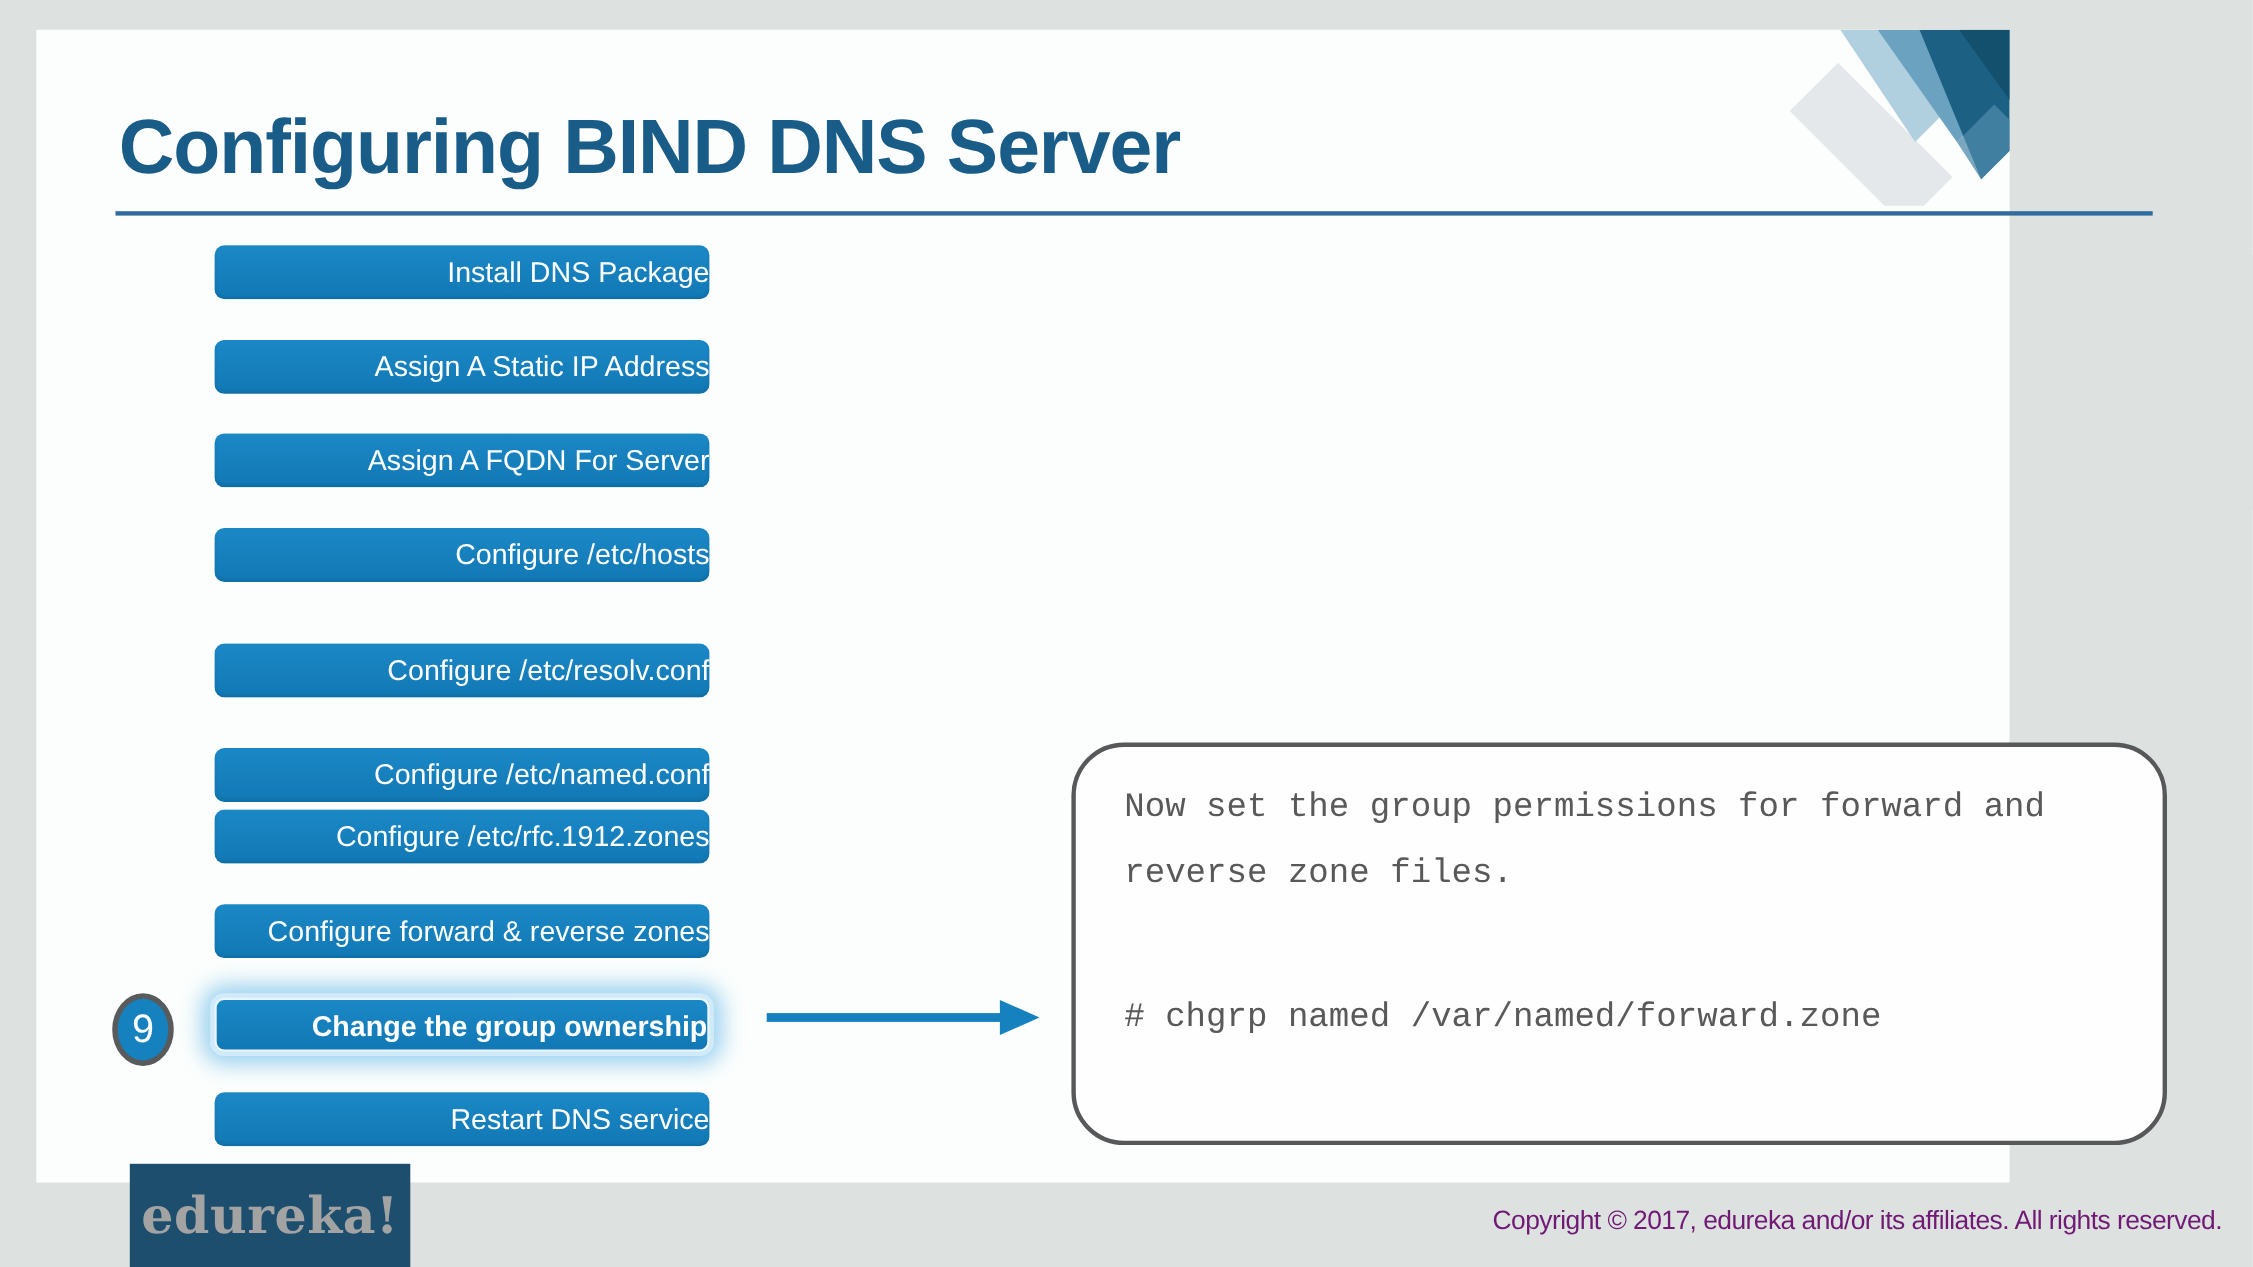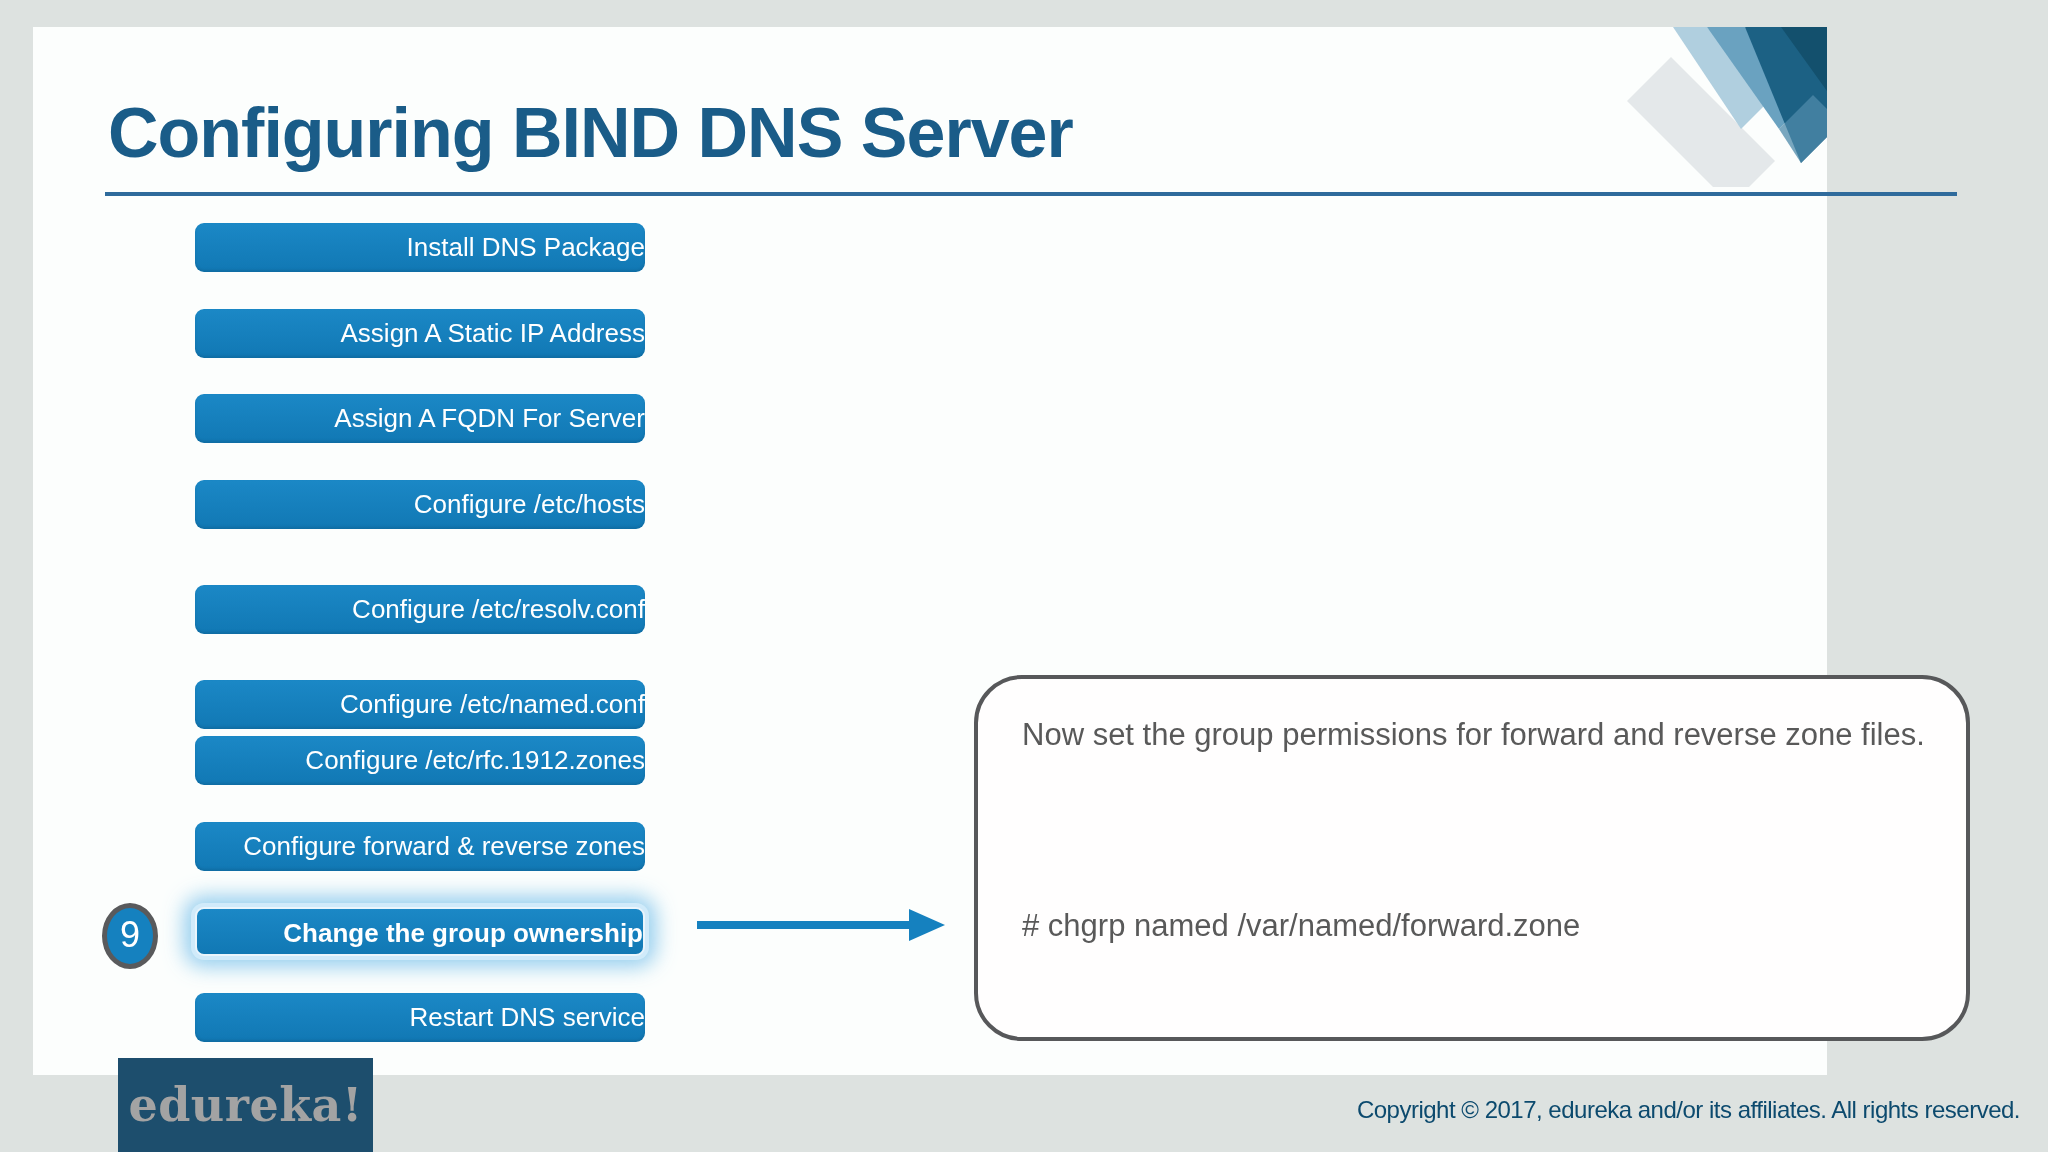"Now set the group permissions" .callout { font-family: none -> Liberation Mono, monospace }
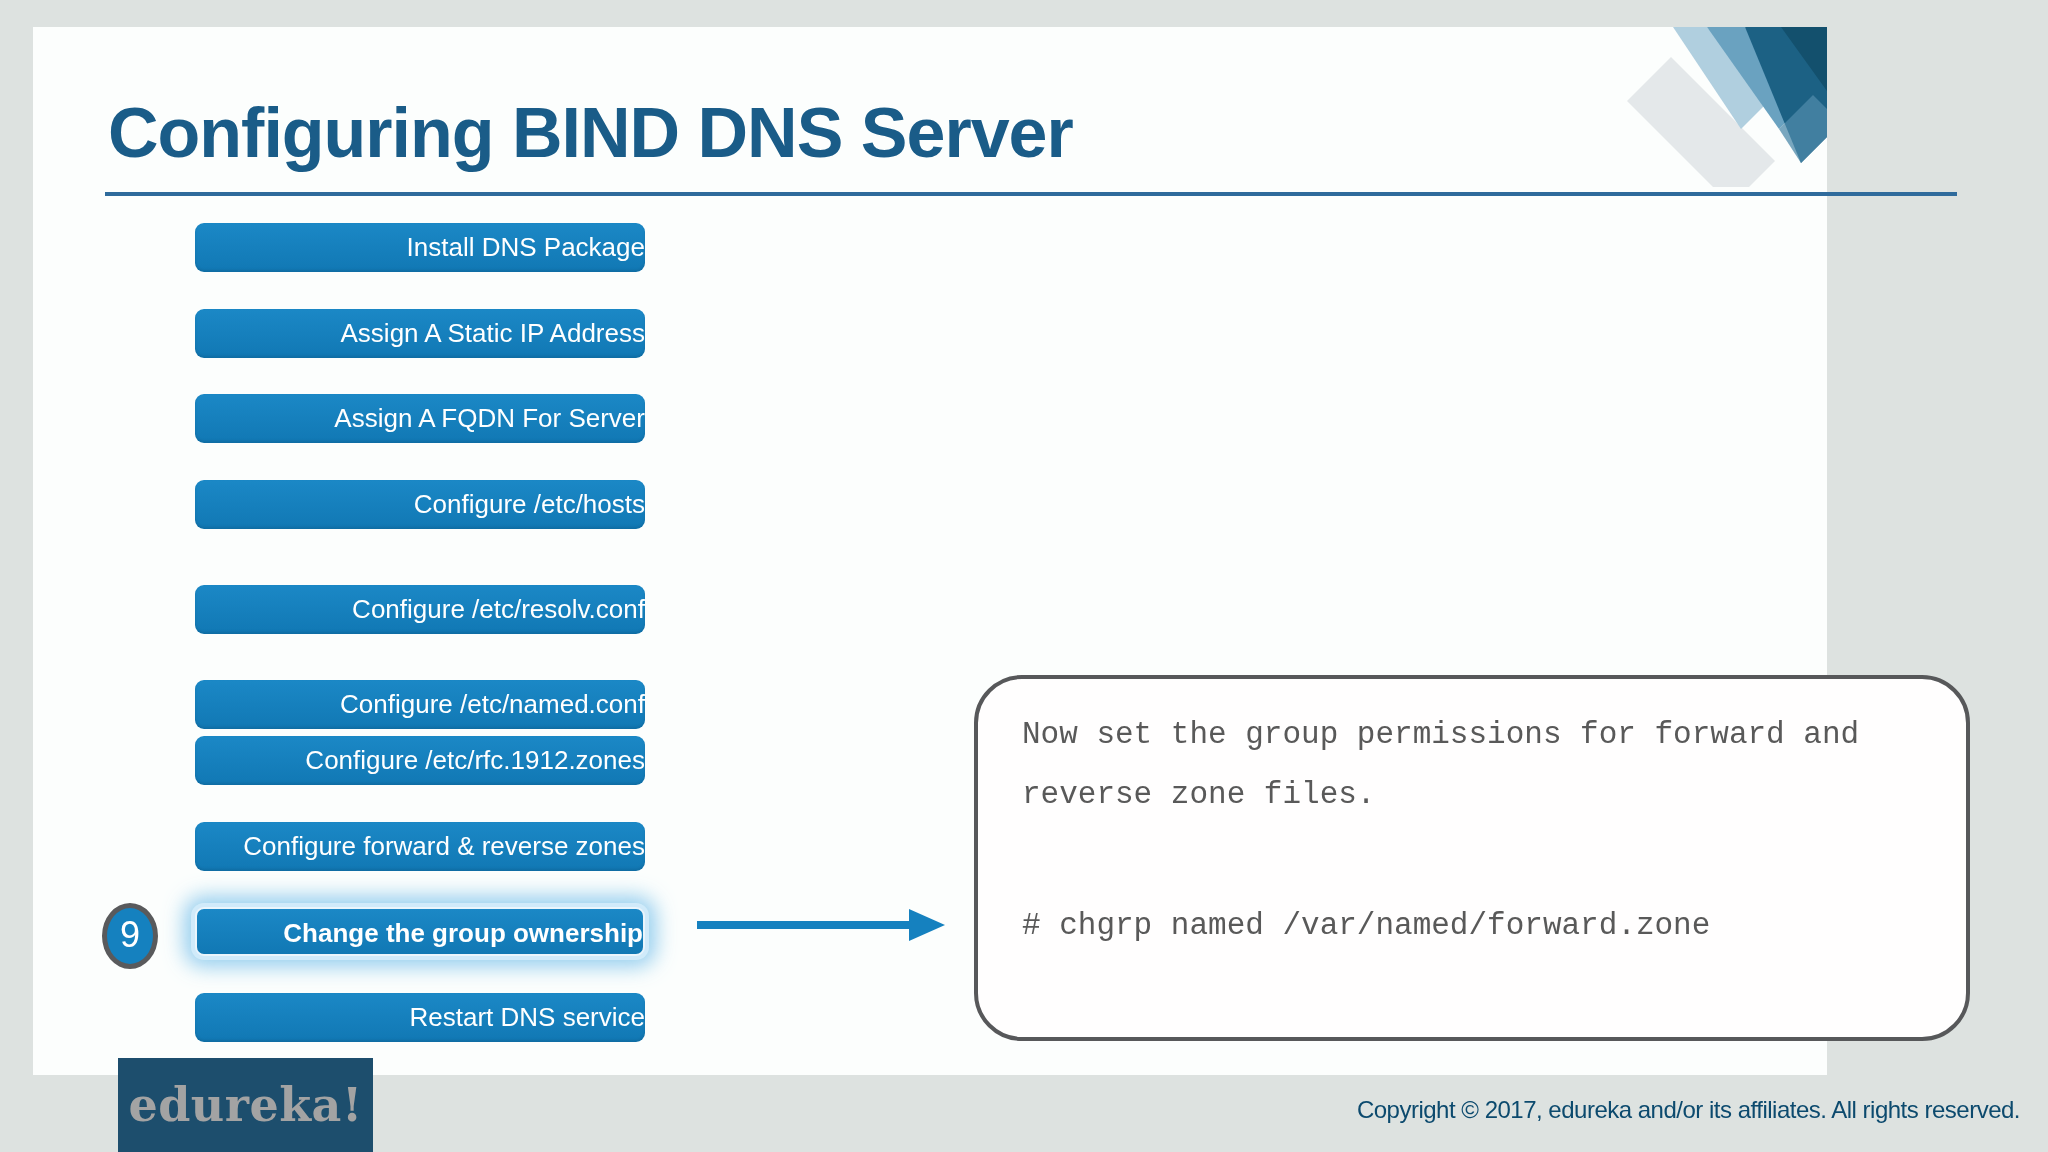"Copyright © 2017, edureka and/or" .copyright { color: #0c4a6e -> #701a75 }
